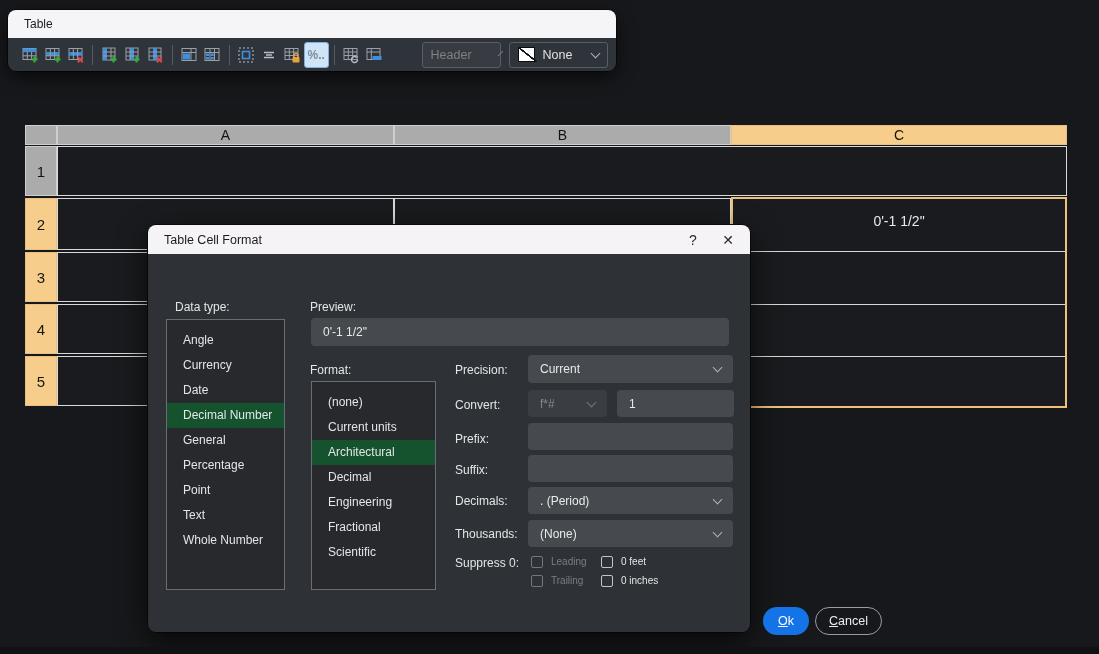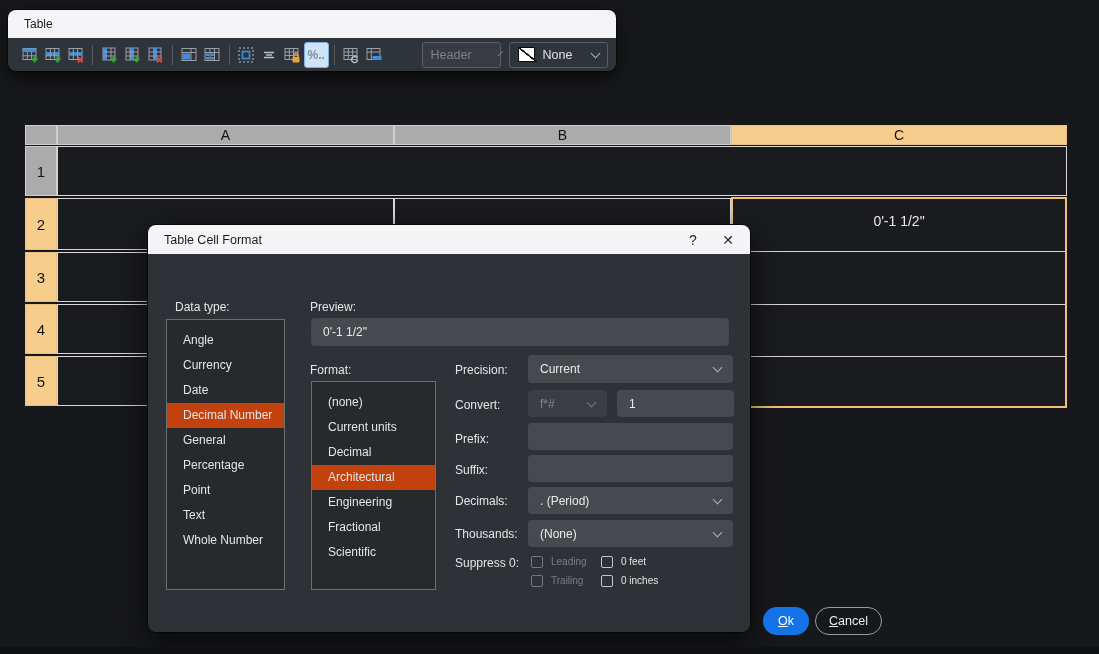"Decimal Number" .li.sel { background: #c2410c -> #14532d }
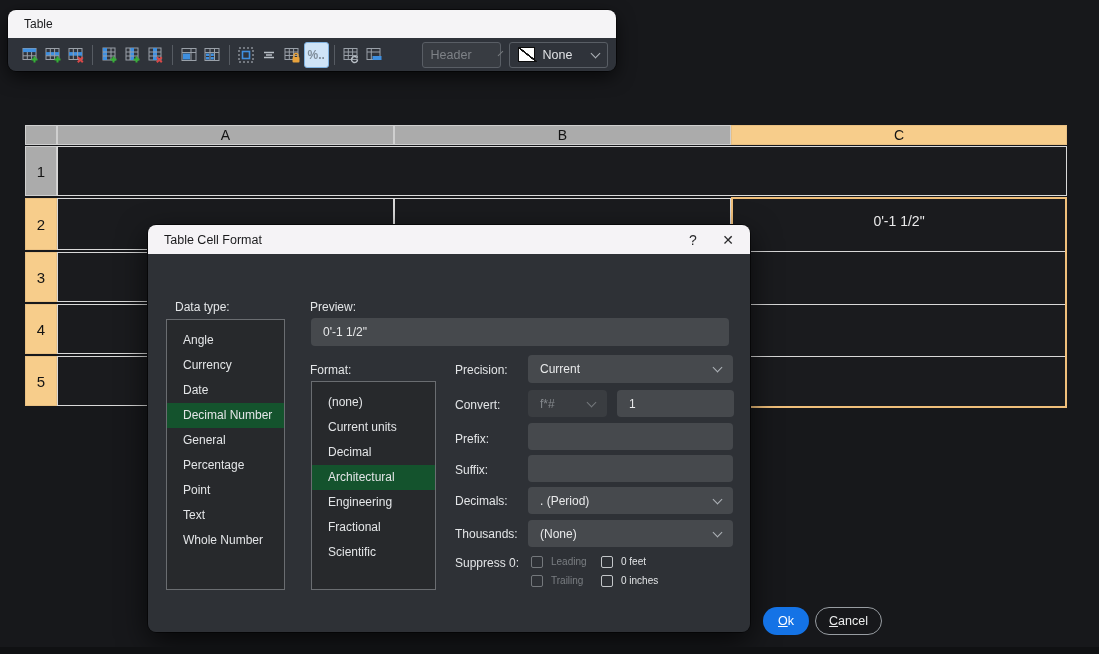"Decimal" div.li { order: before "Architectural" -> after "Architectural" }
